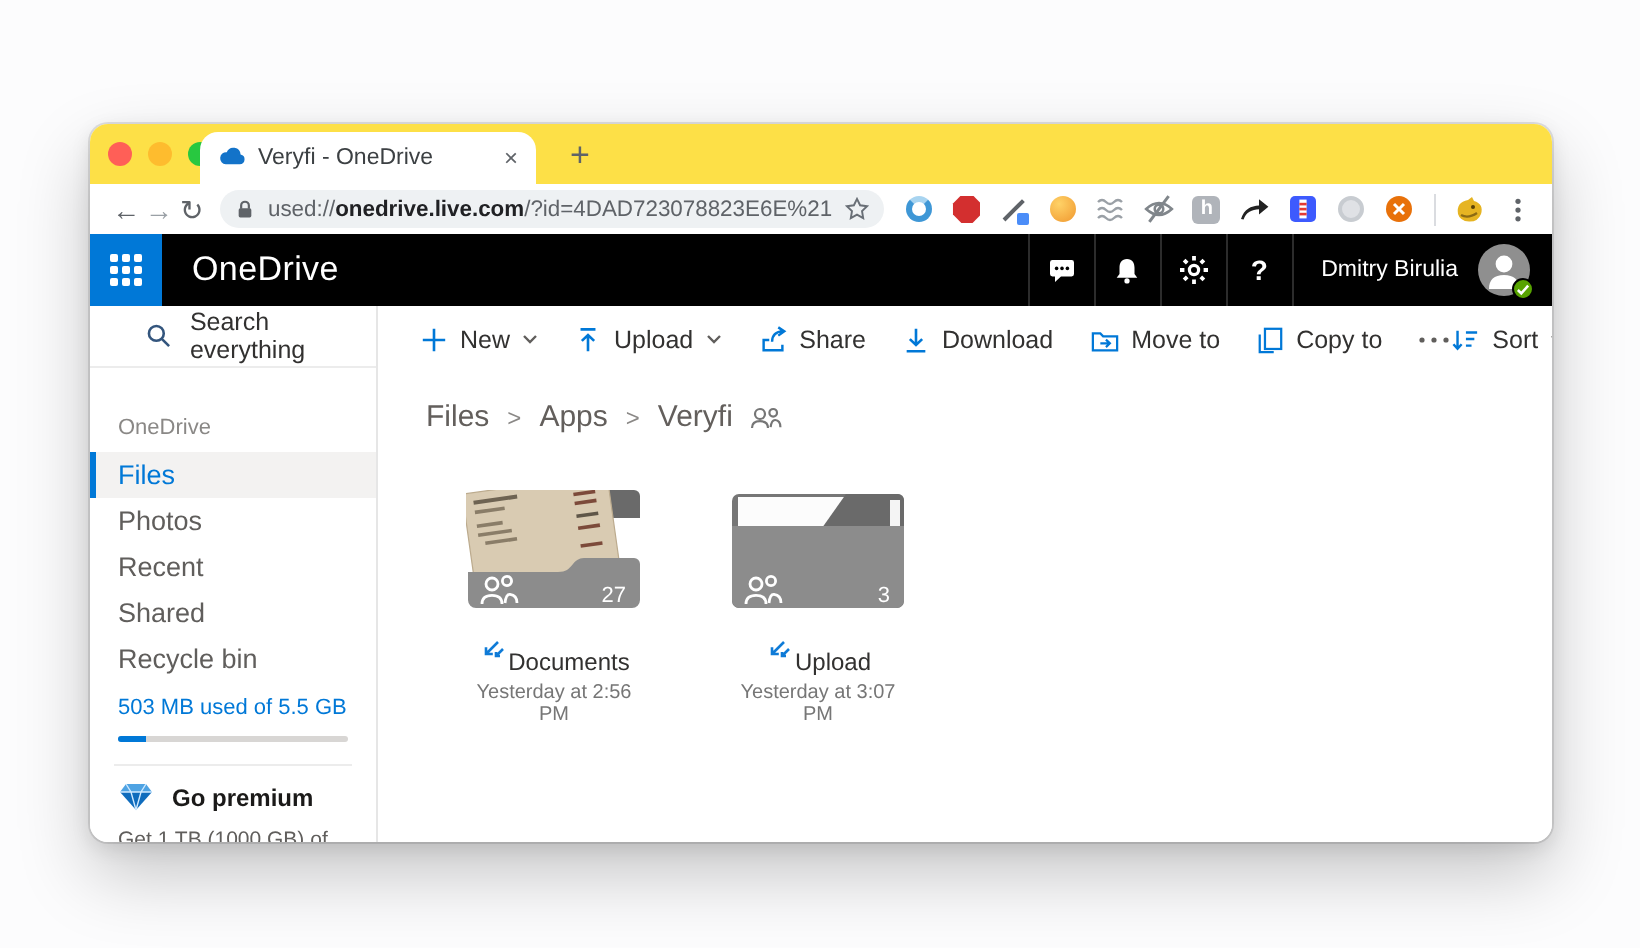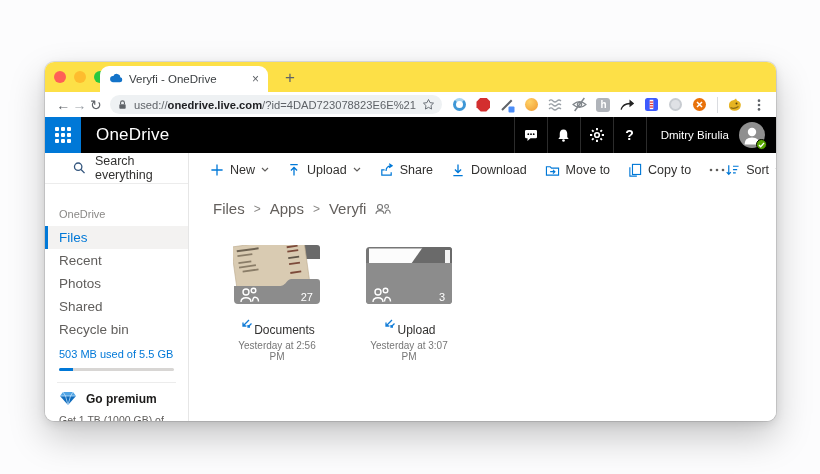"Recent" div.nav-item { order: before "Photos" -> after "Photos" }
